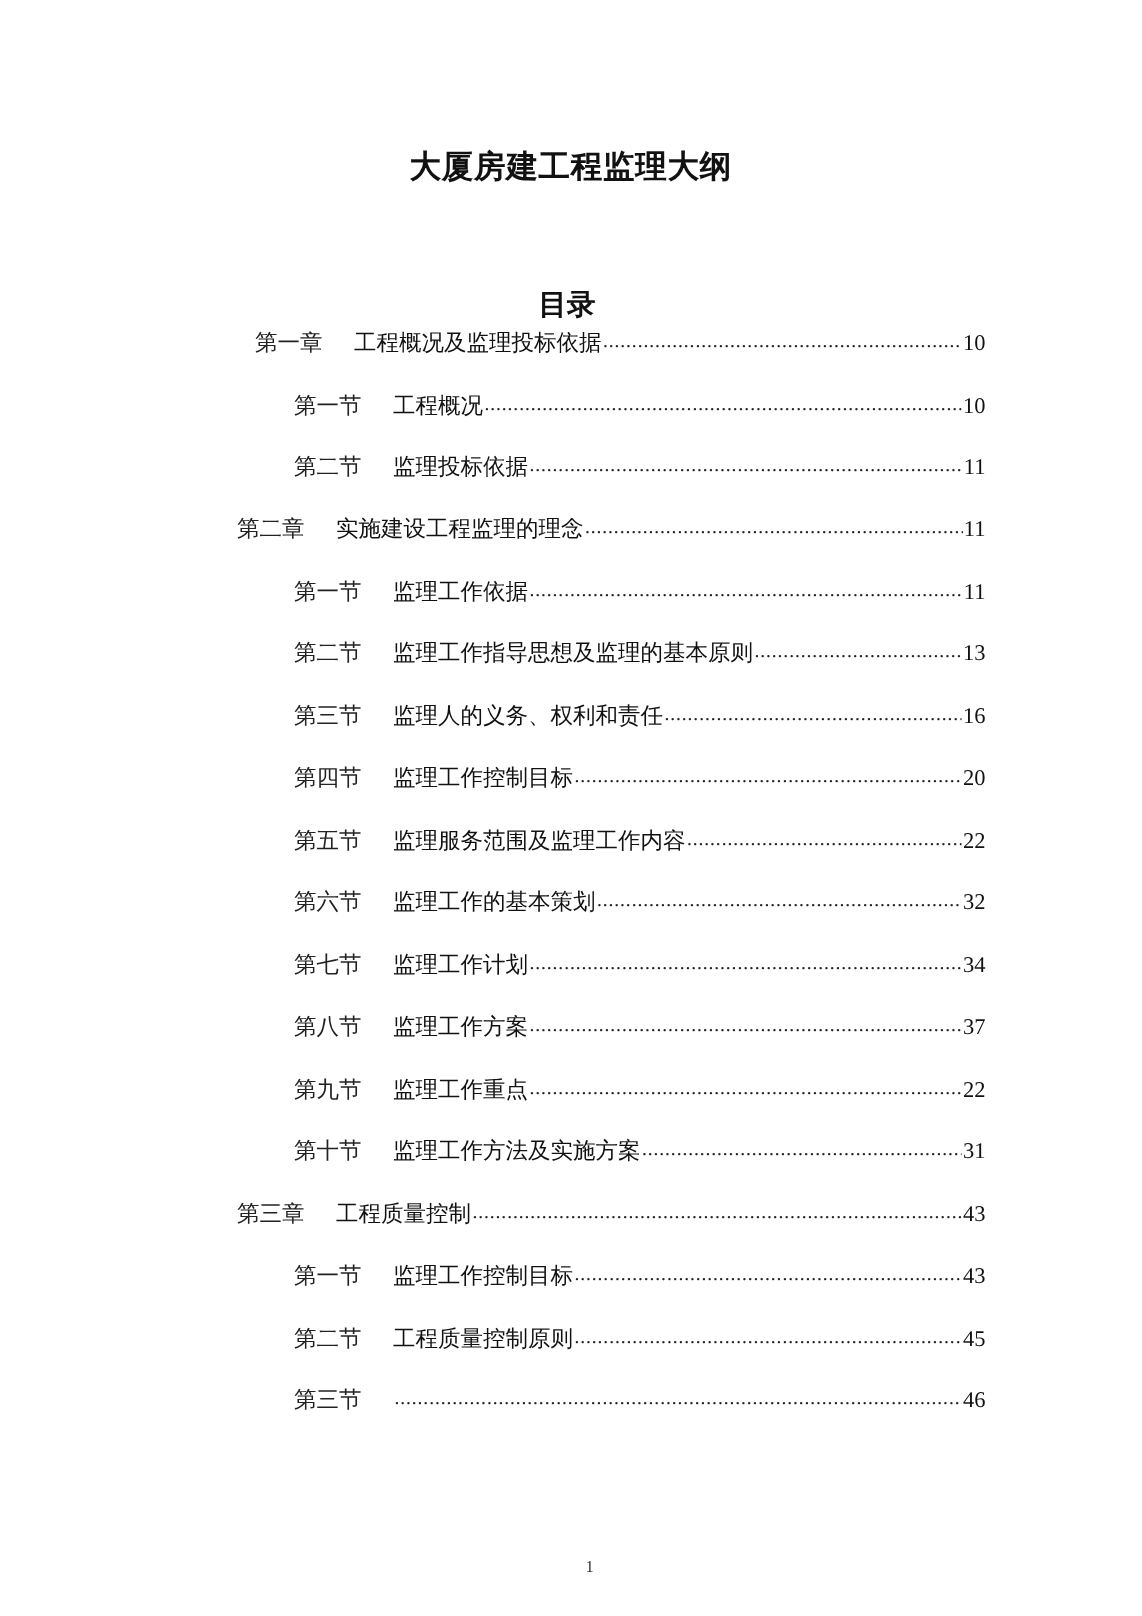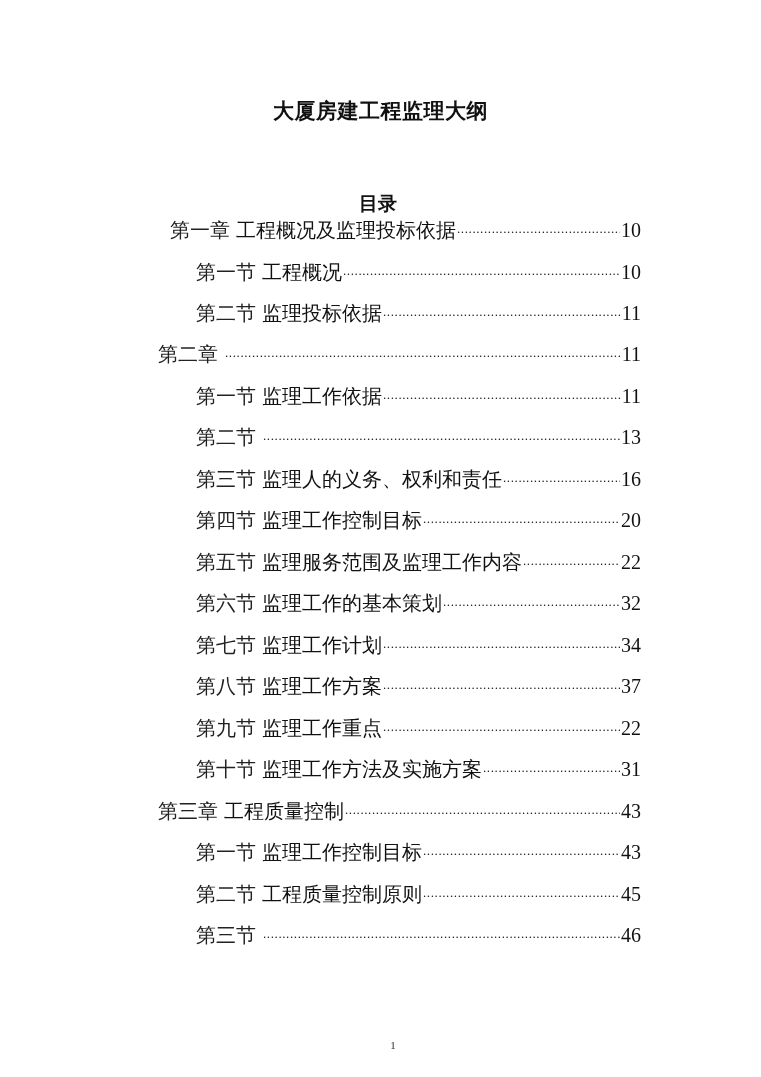"第一章" .toc-row { align-items: center -> flex-start; font-size: 20px -> 15px; right: 120px -> 104px }
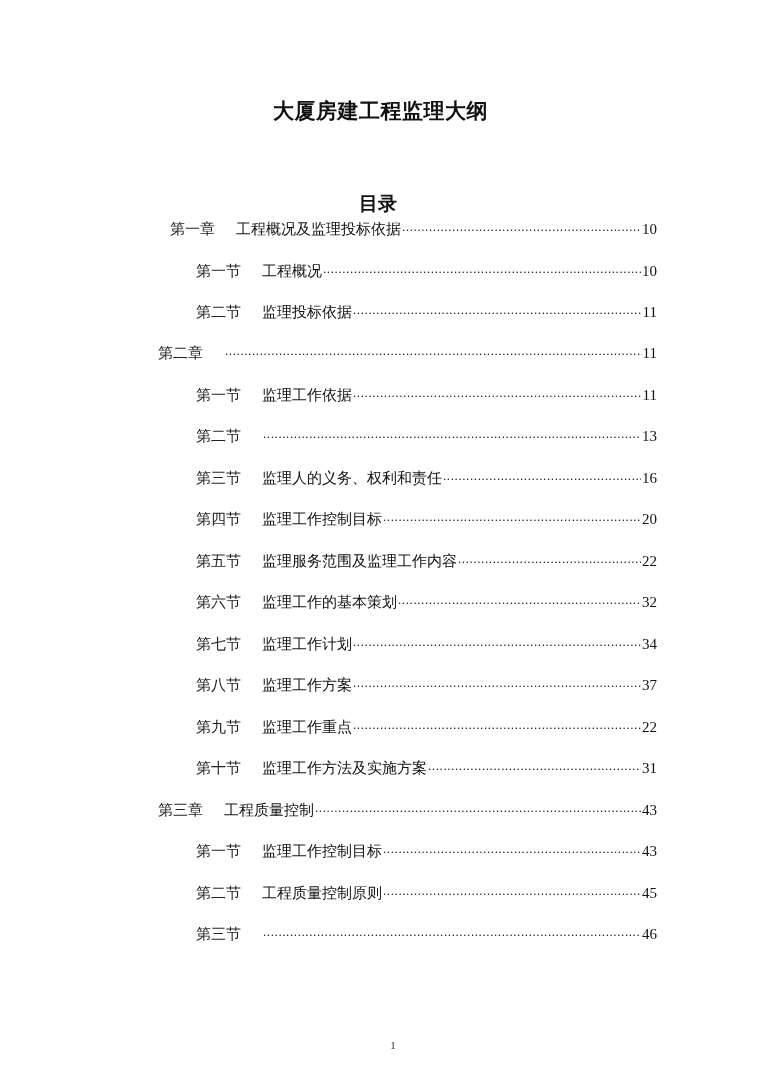"实施建设工程监理的理念" span.toc-title { html: none -> <span>实施建设工程监理的理念</span> }
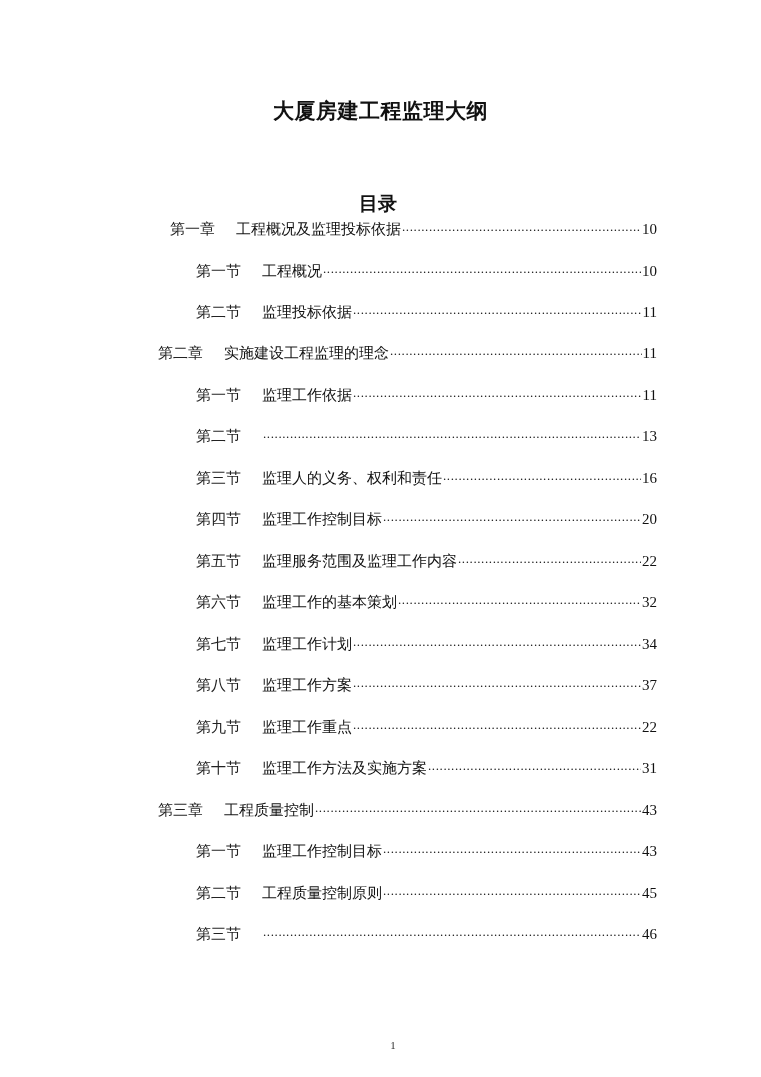"监理工作指导思想及监理的基本原则" span.toc-title { html: none -> <span>监理工作指导思想及监理的基本原则</span> }
